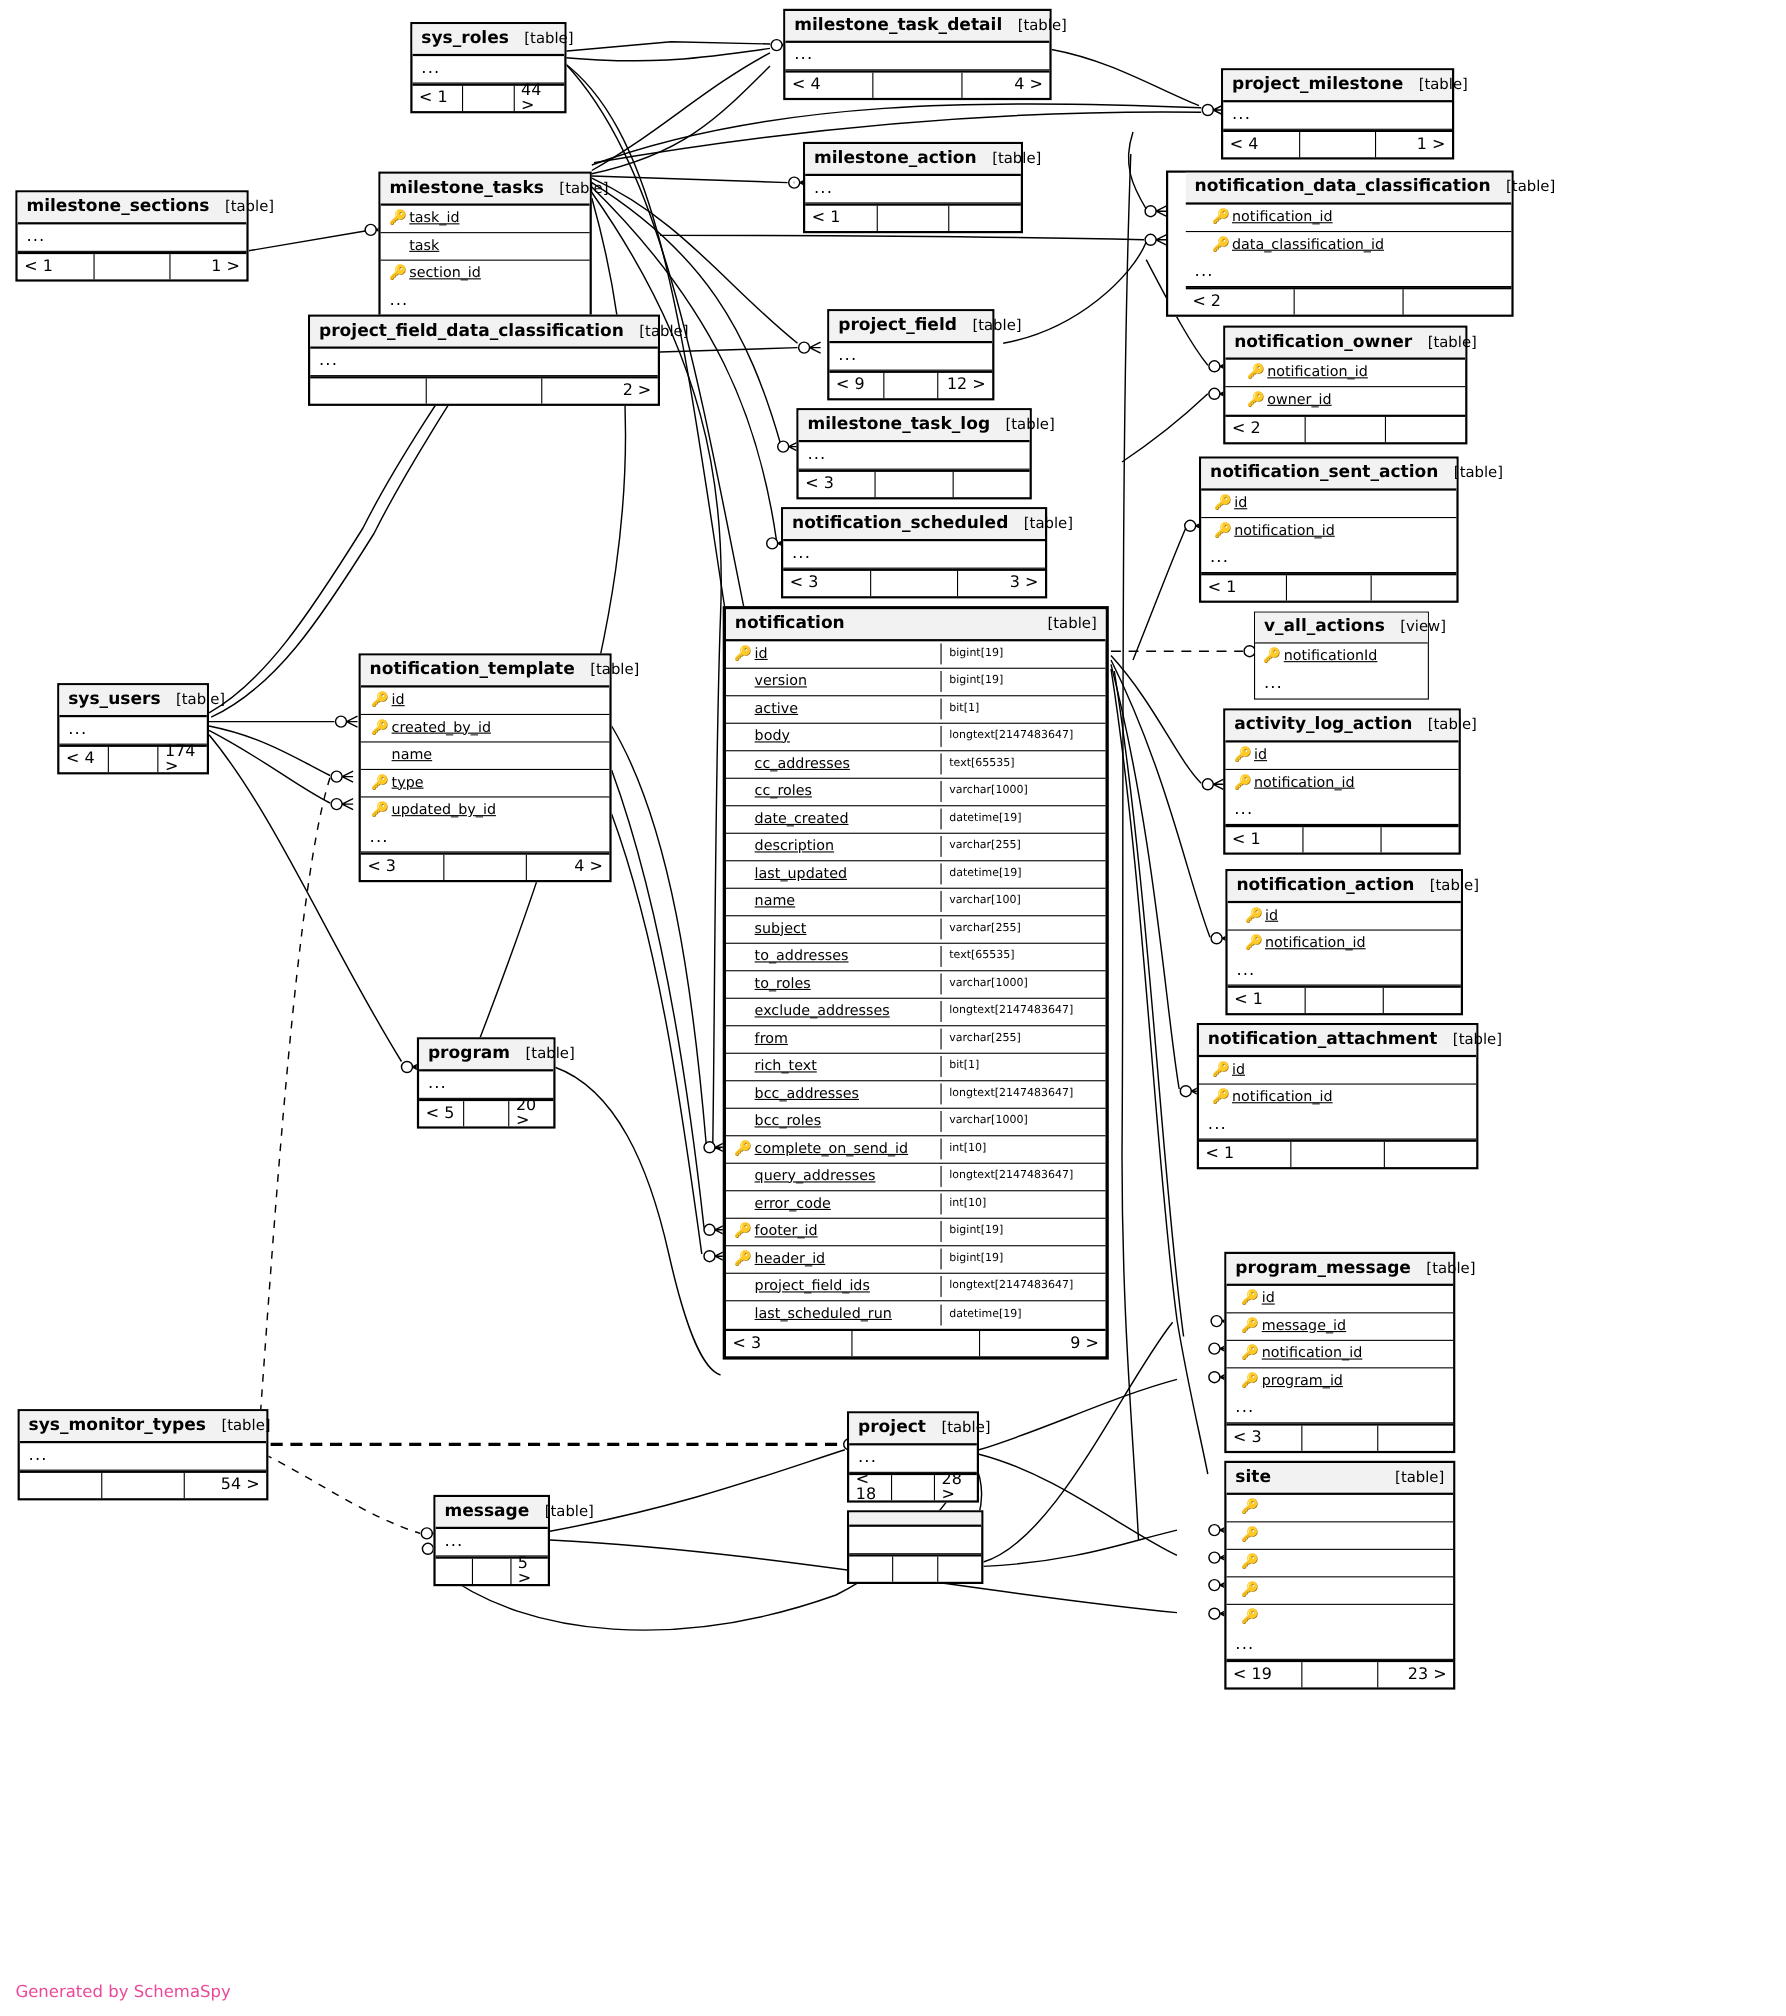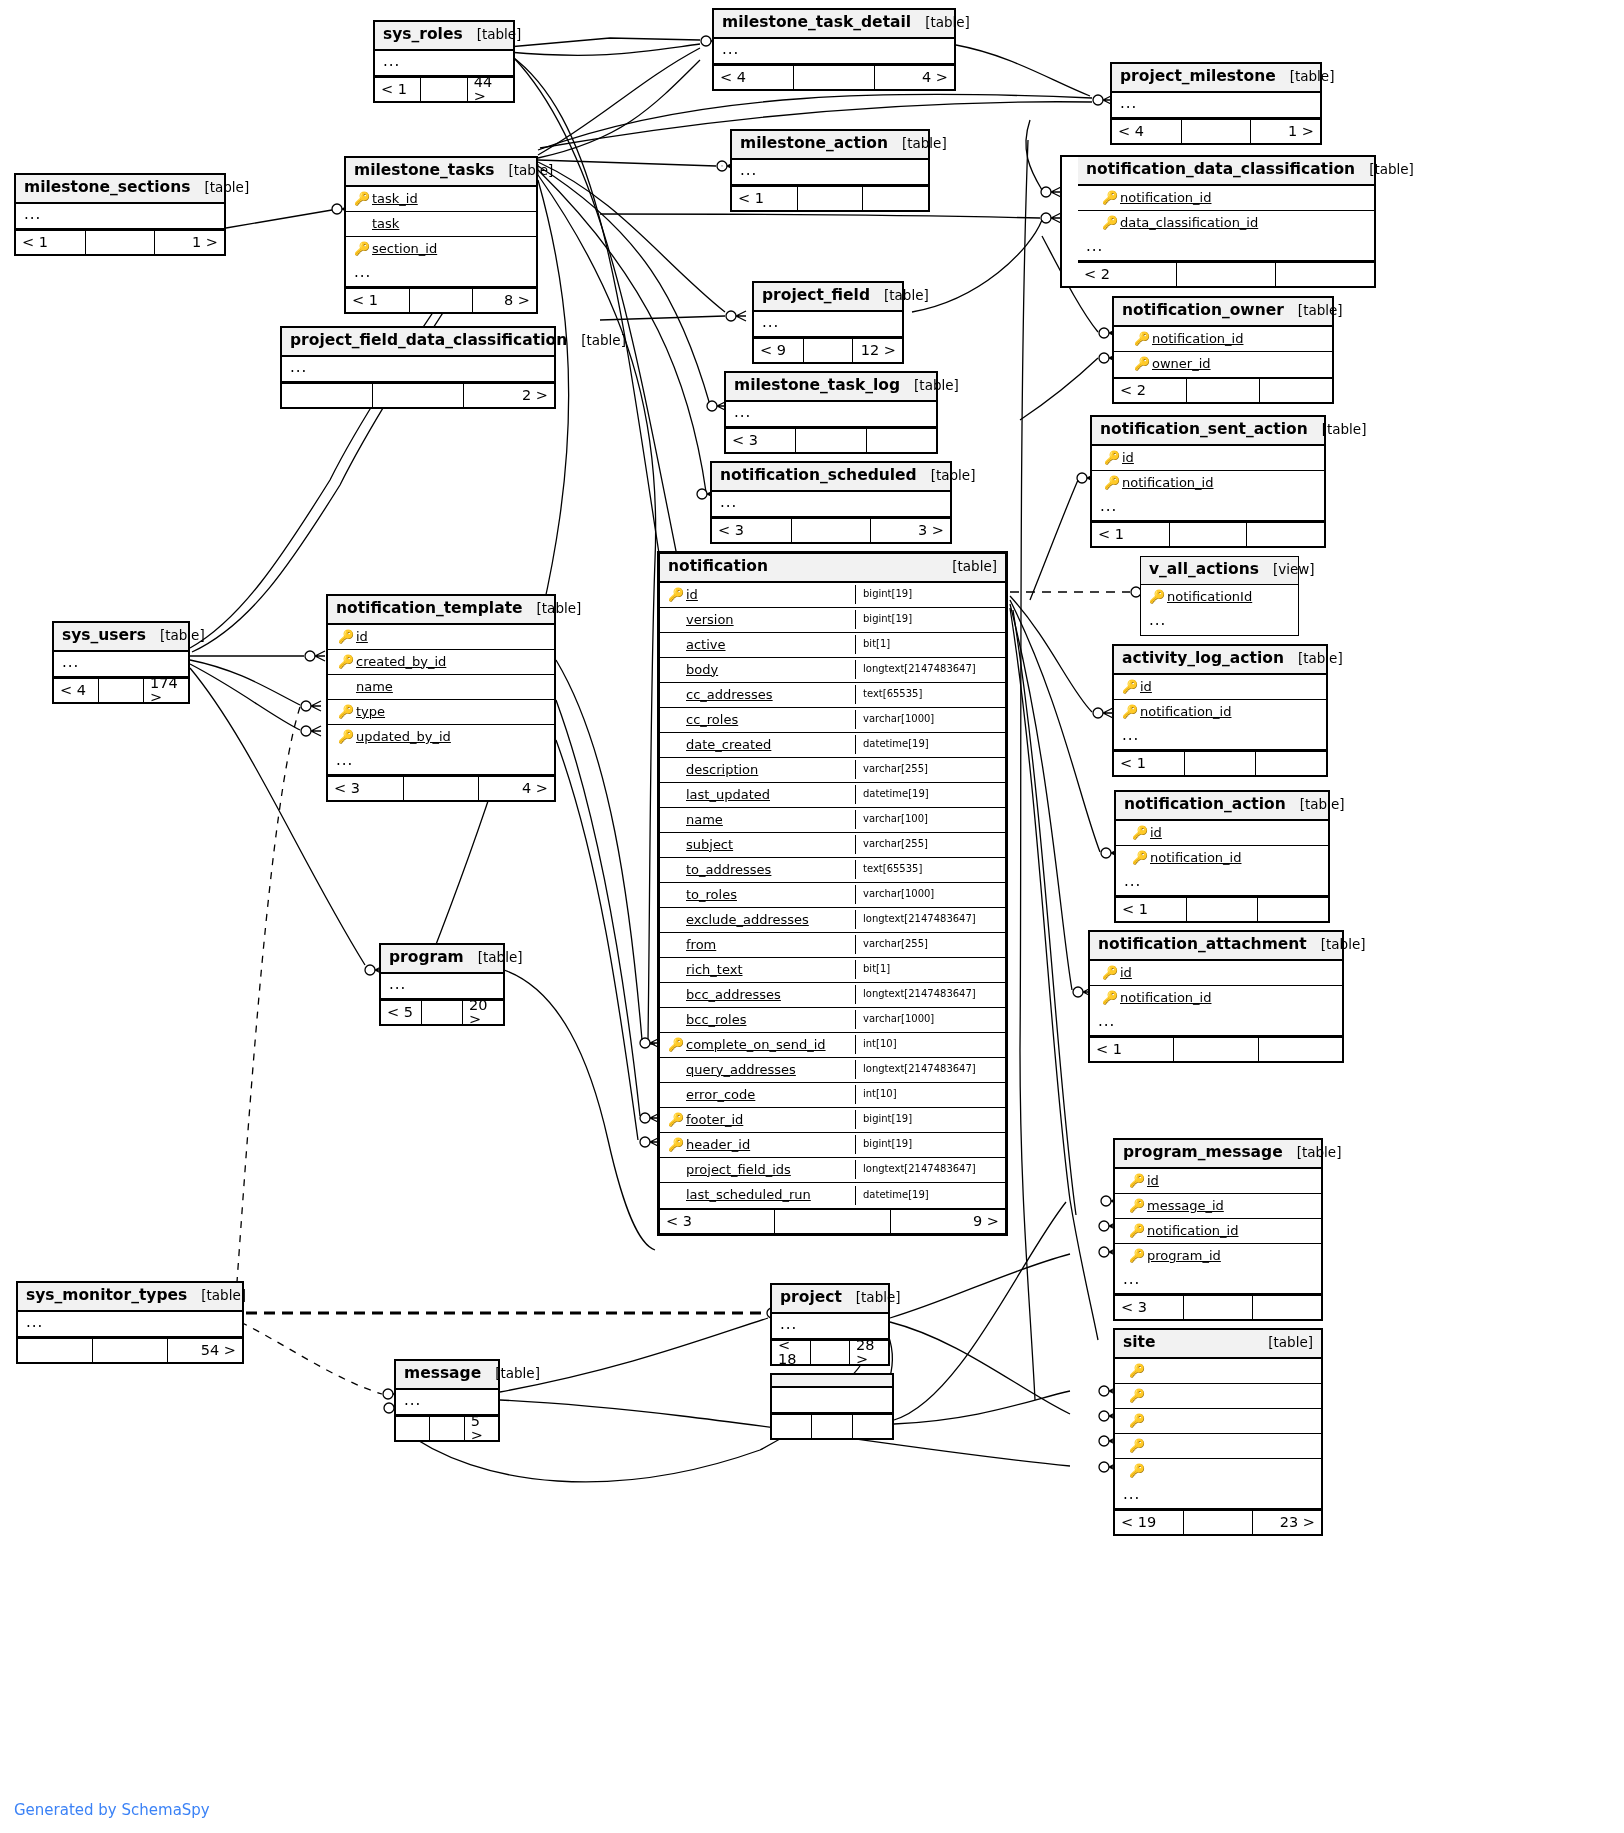"project_field_data_classification" div.tbl { margin-top: 40px -> none; width: 276px -> 320px }
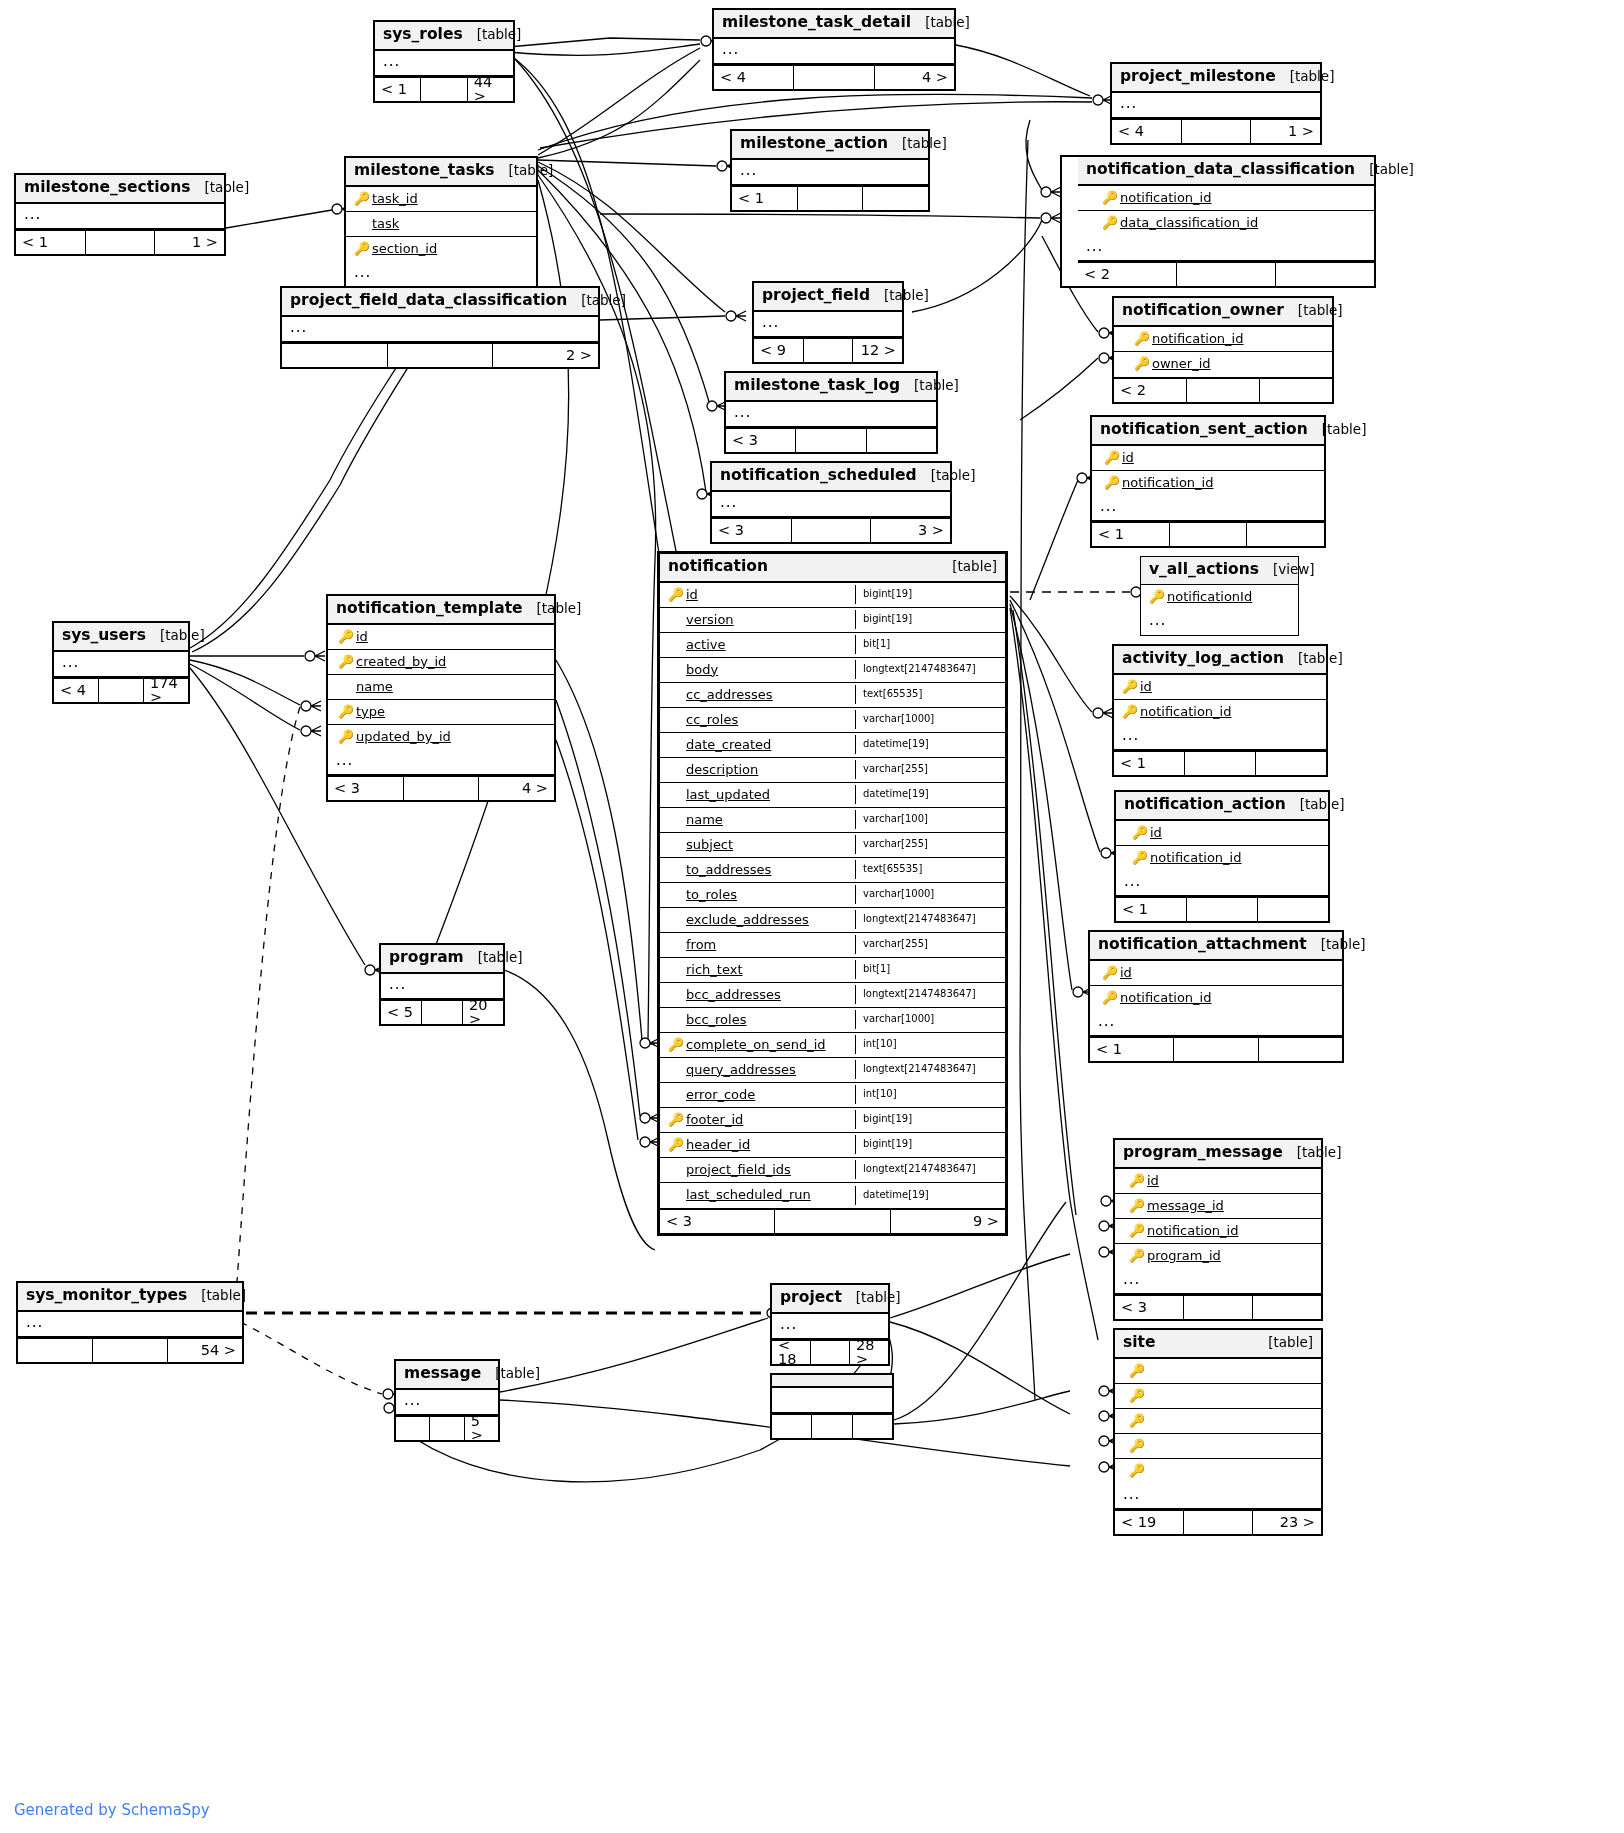"Generated by SchemaSpy" .generated { color: #3b82f6 -> #ec4899 }
